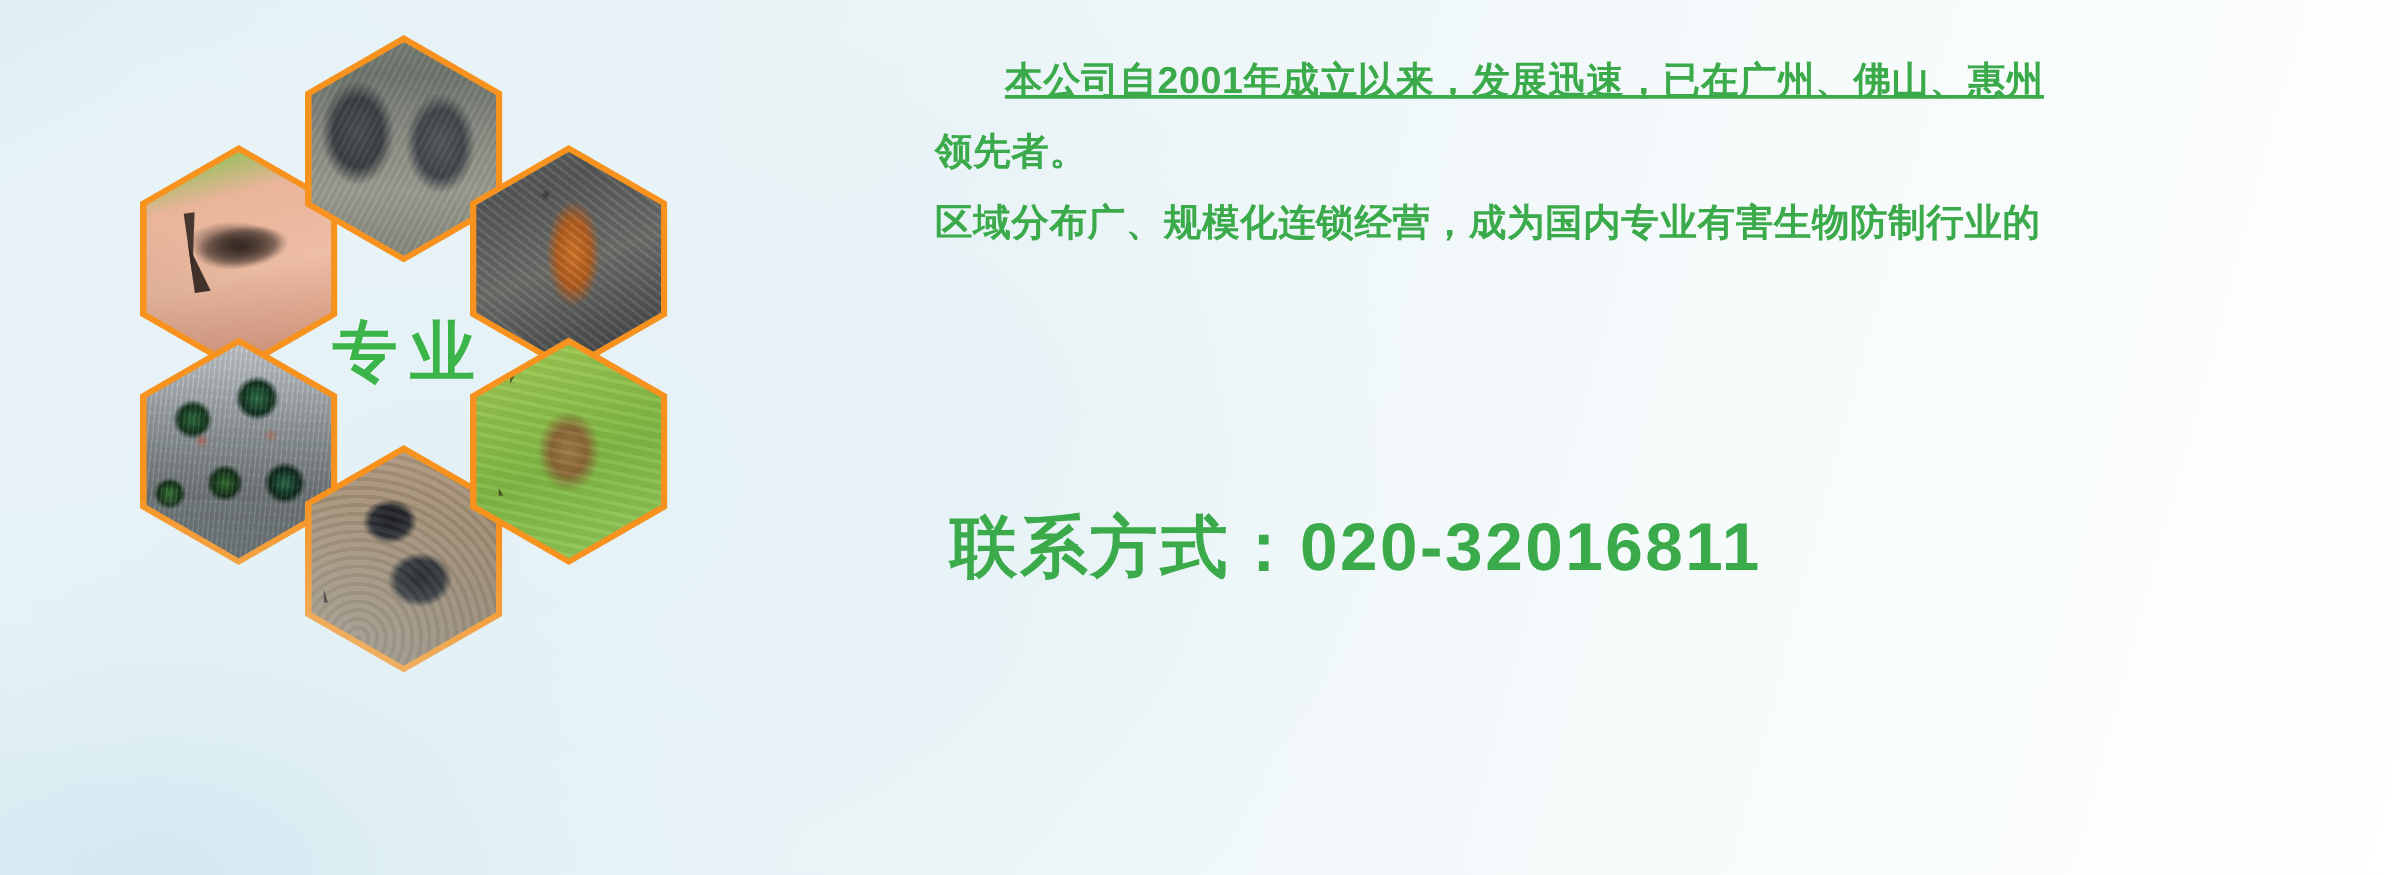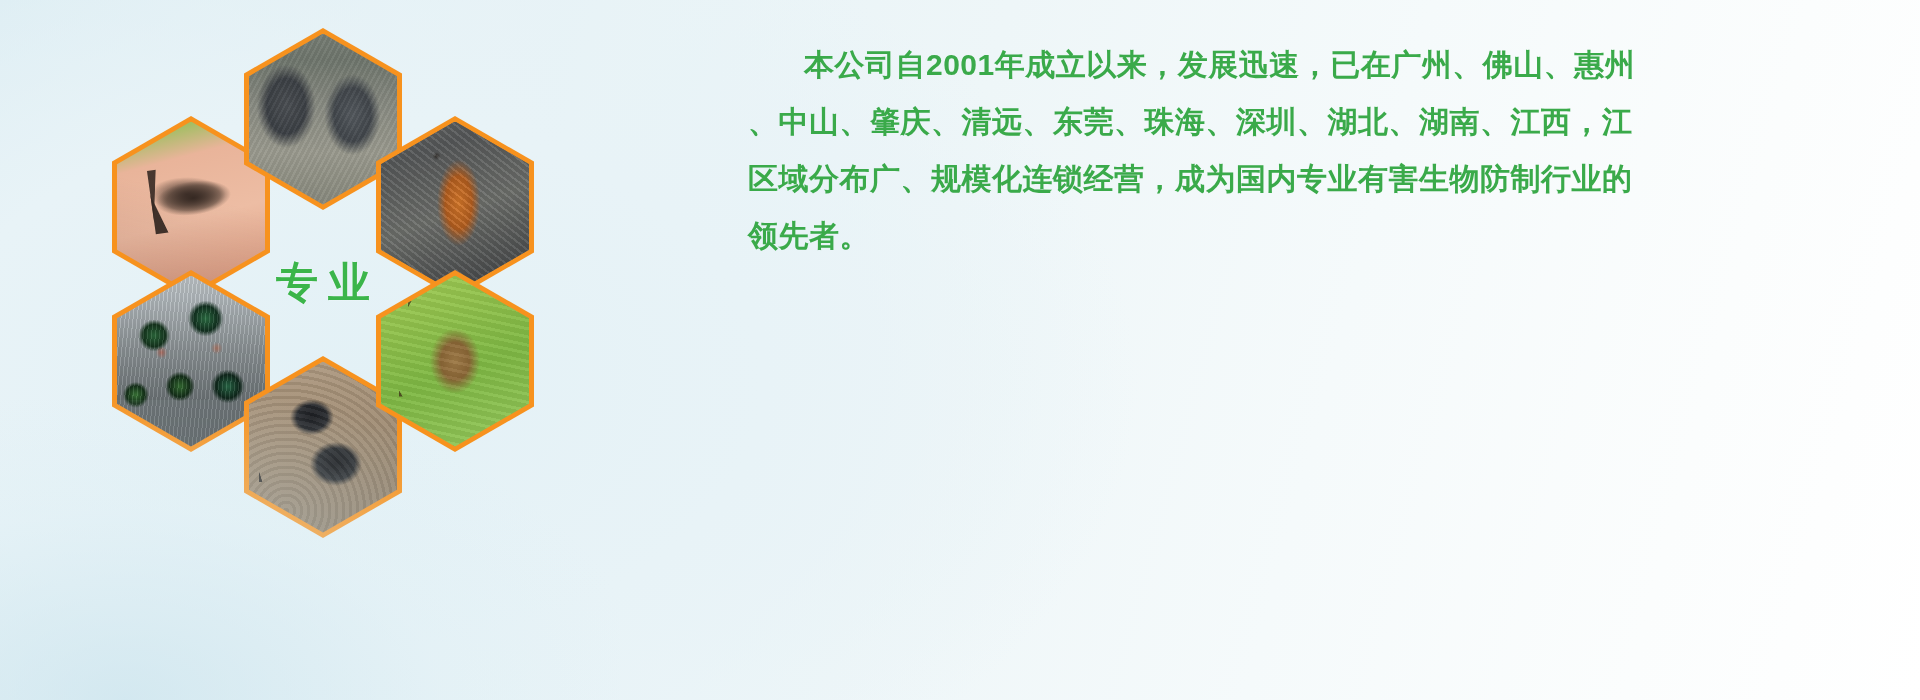"本公司自2001年成立以来，发展迅速，已在广州、佛山、惠州" .copy p.indent { text-decoration: none -> underline }
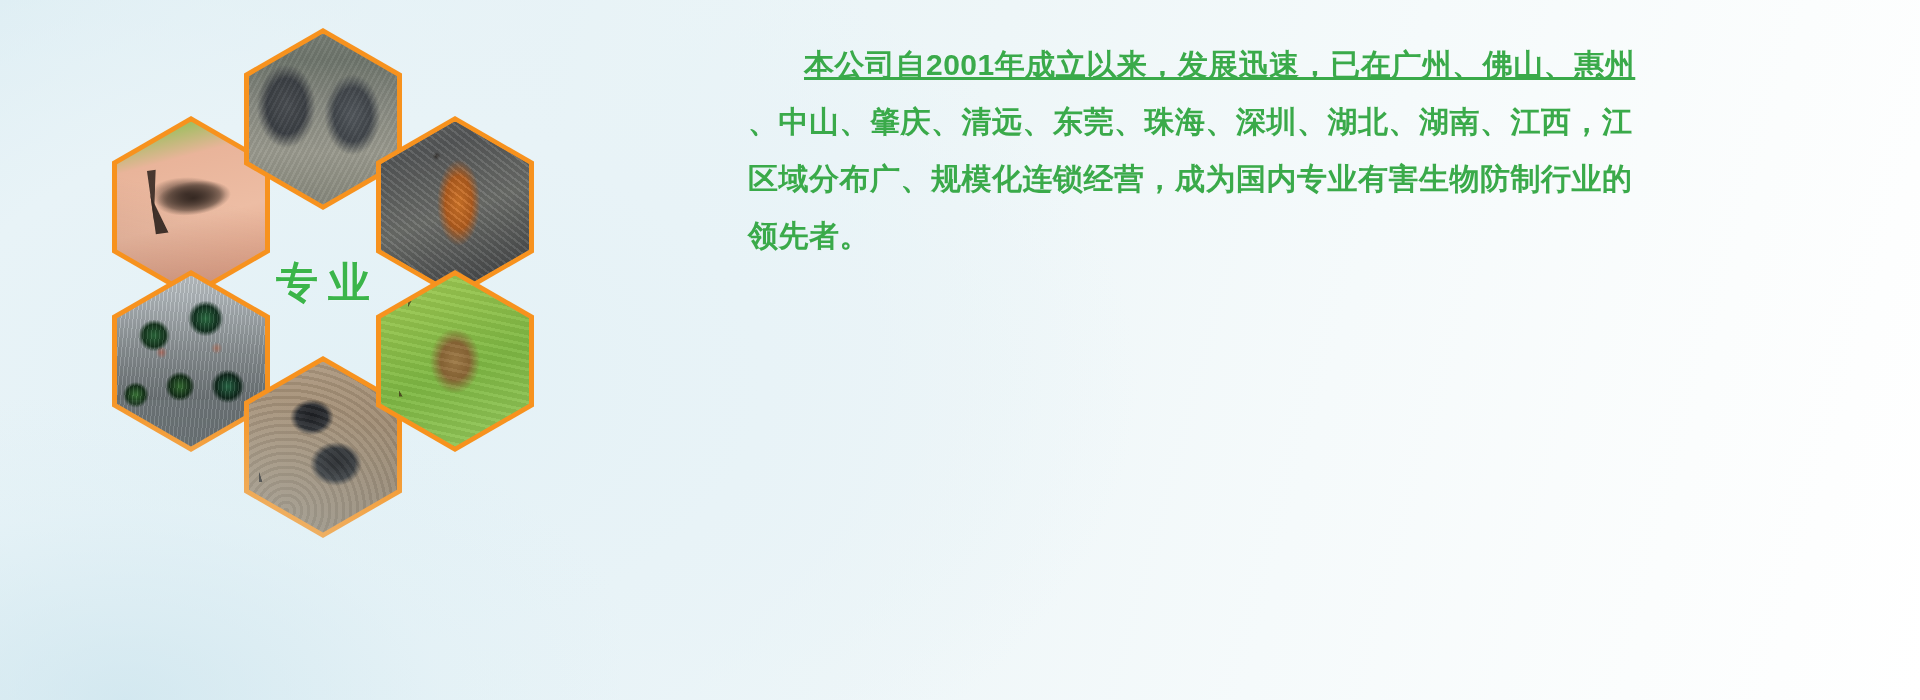"、中山、肇庆、清远、东莞、珠海、深圳、湖北、湖南、江西，江" p { html: <p>、中山、肇庆、清远、东莞、珠海、深圳、湖北、湖南、江西，江</p> -> none }
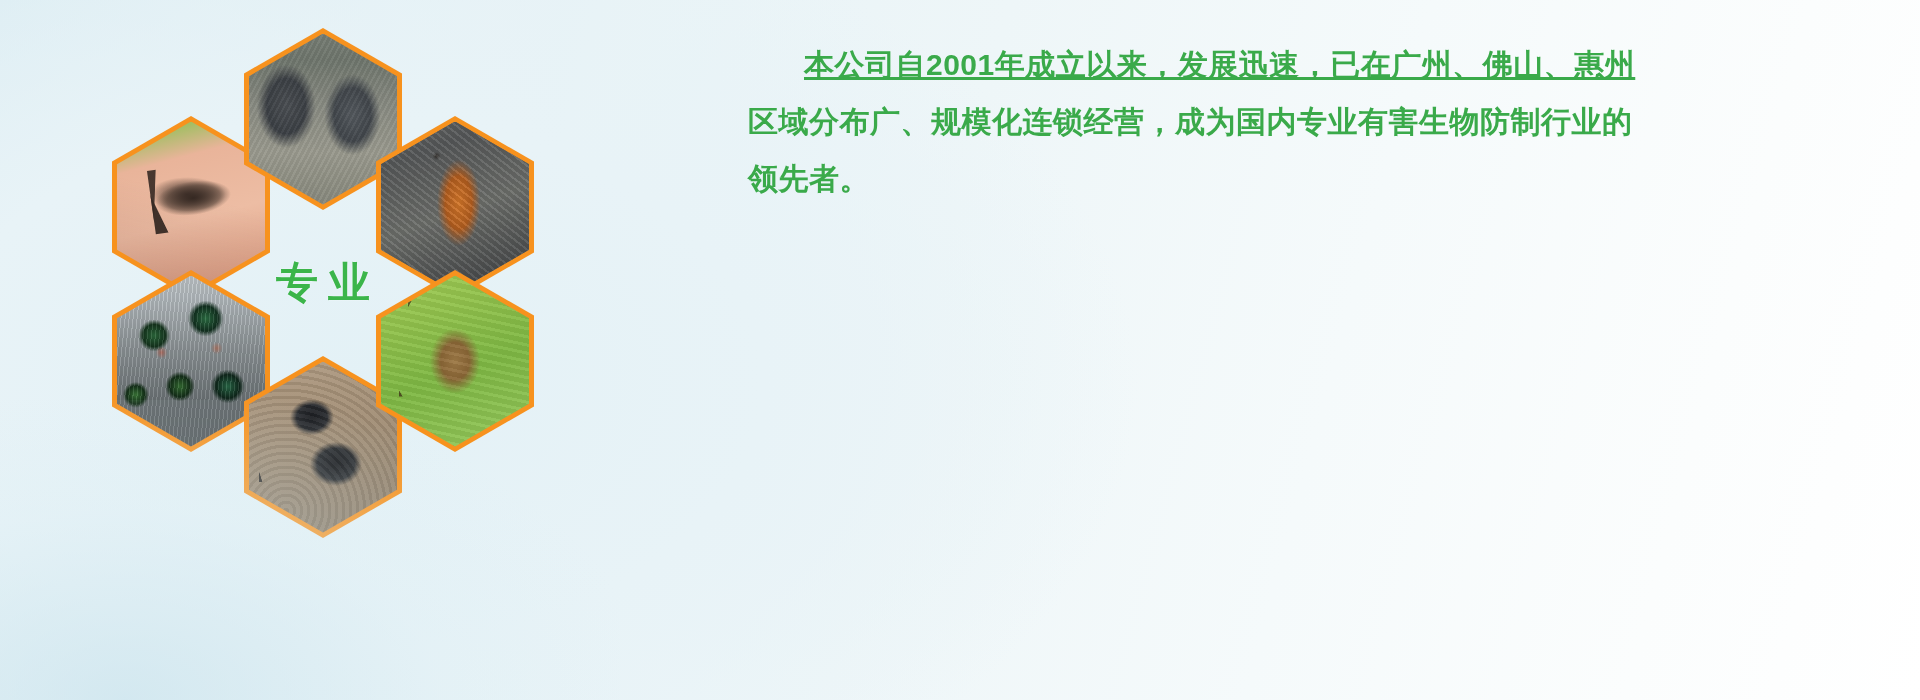"区域分布广、规模化连锁经营，成为国内专业有害生物防制行业的" p { order: before "领先者。" -> after "领先者。" }
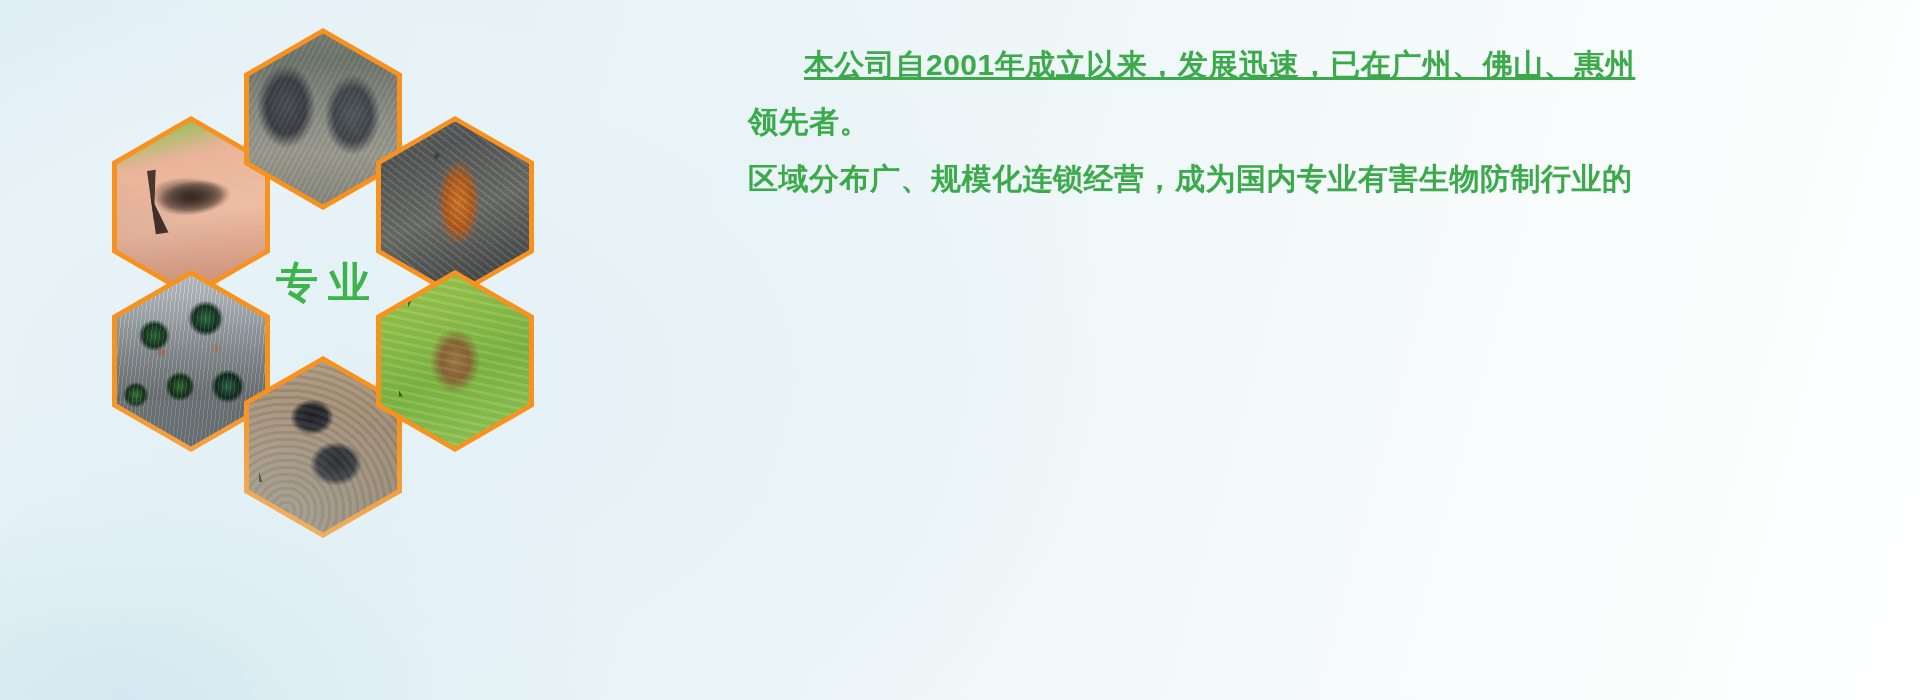"专业" .hex-label span { font-size: 42px -> 52px }
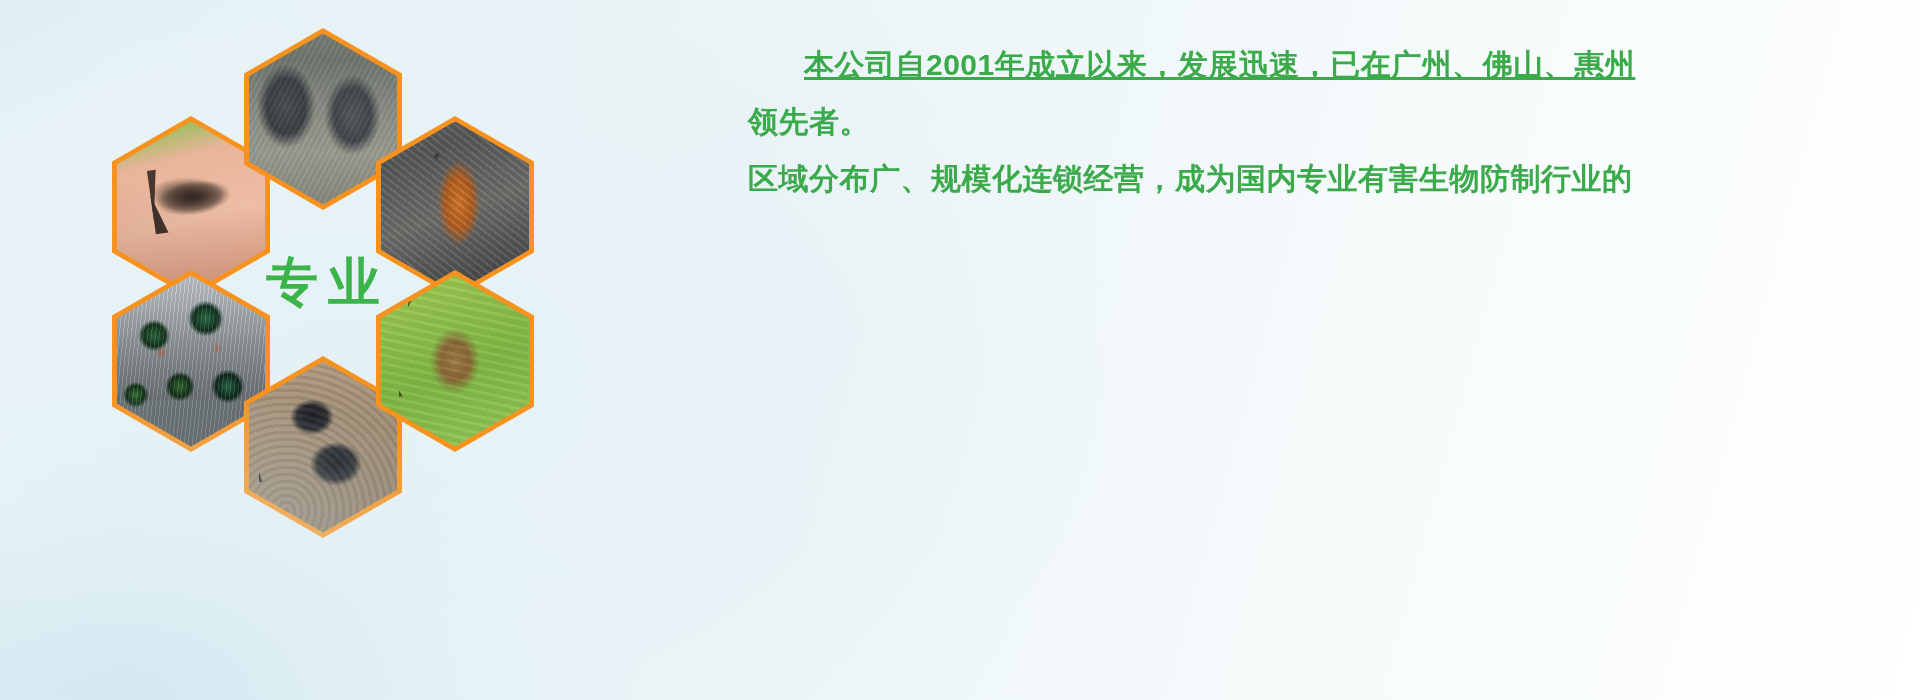"联系方式：020-32016811" div.line { html: none -> <div>联系方式：020-32016811</div> }
